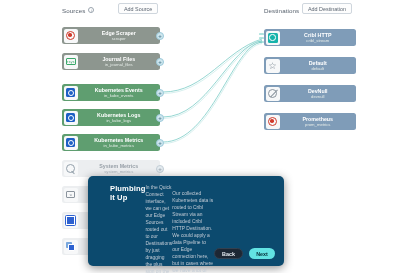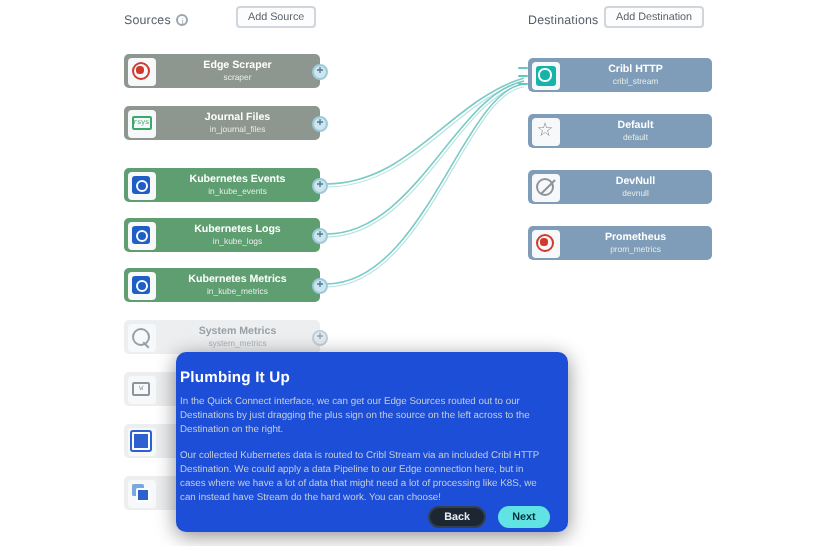"Plumbing It Up" .modal { background: #1d4ed8 -> #0c4a6e; flex-direction: column -> none; padding: 8px 9px 7px 2px -> 8px 9px 7px 22px }
